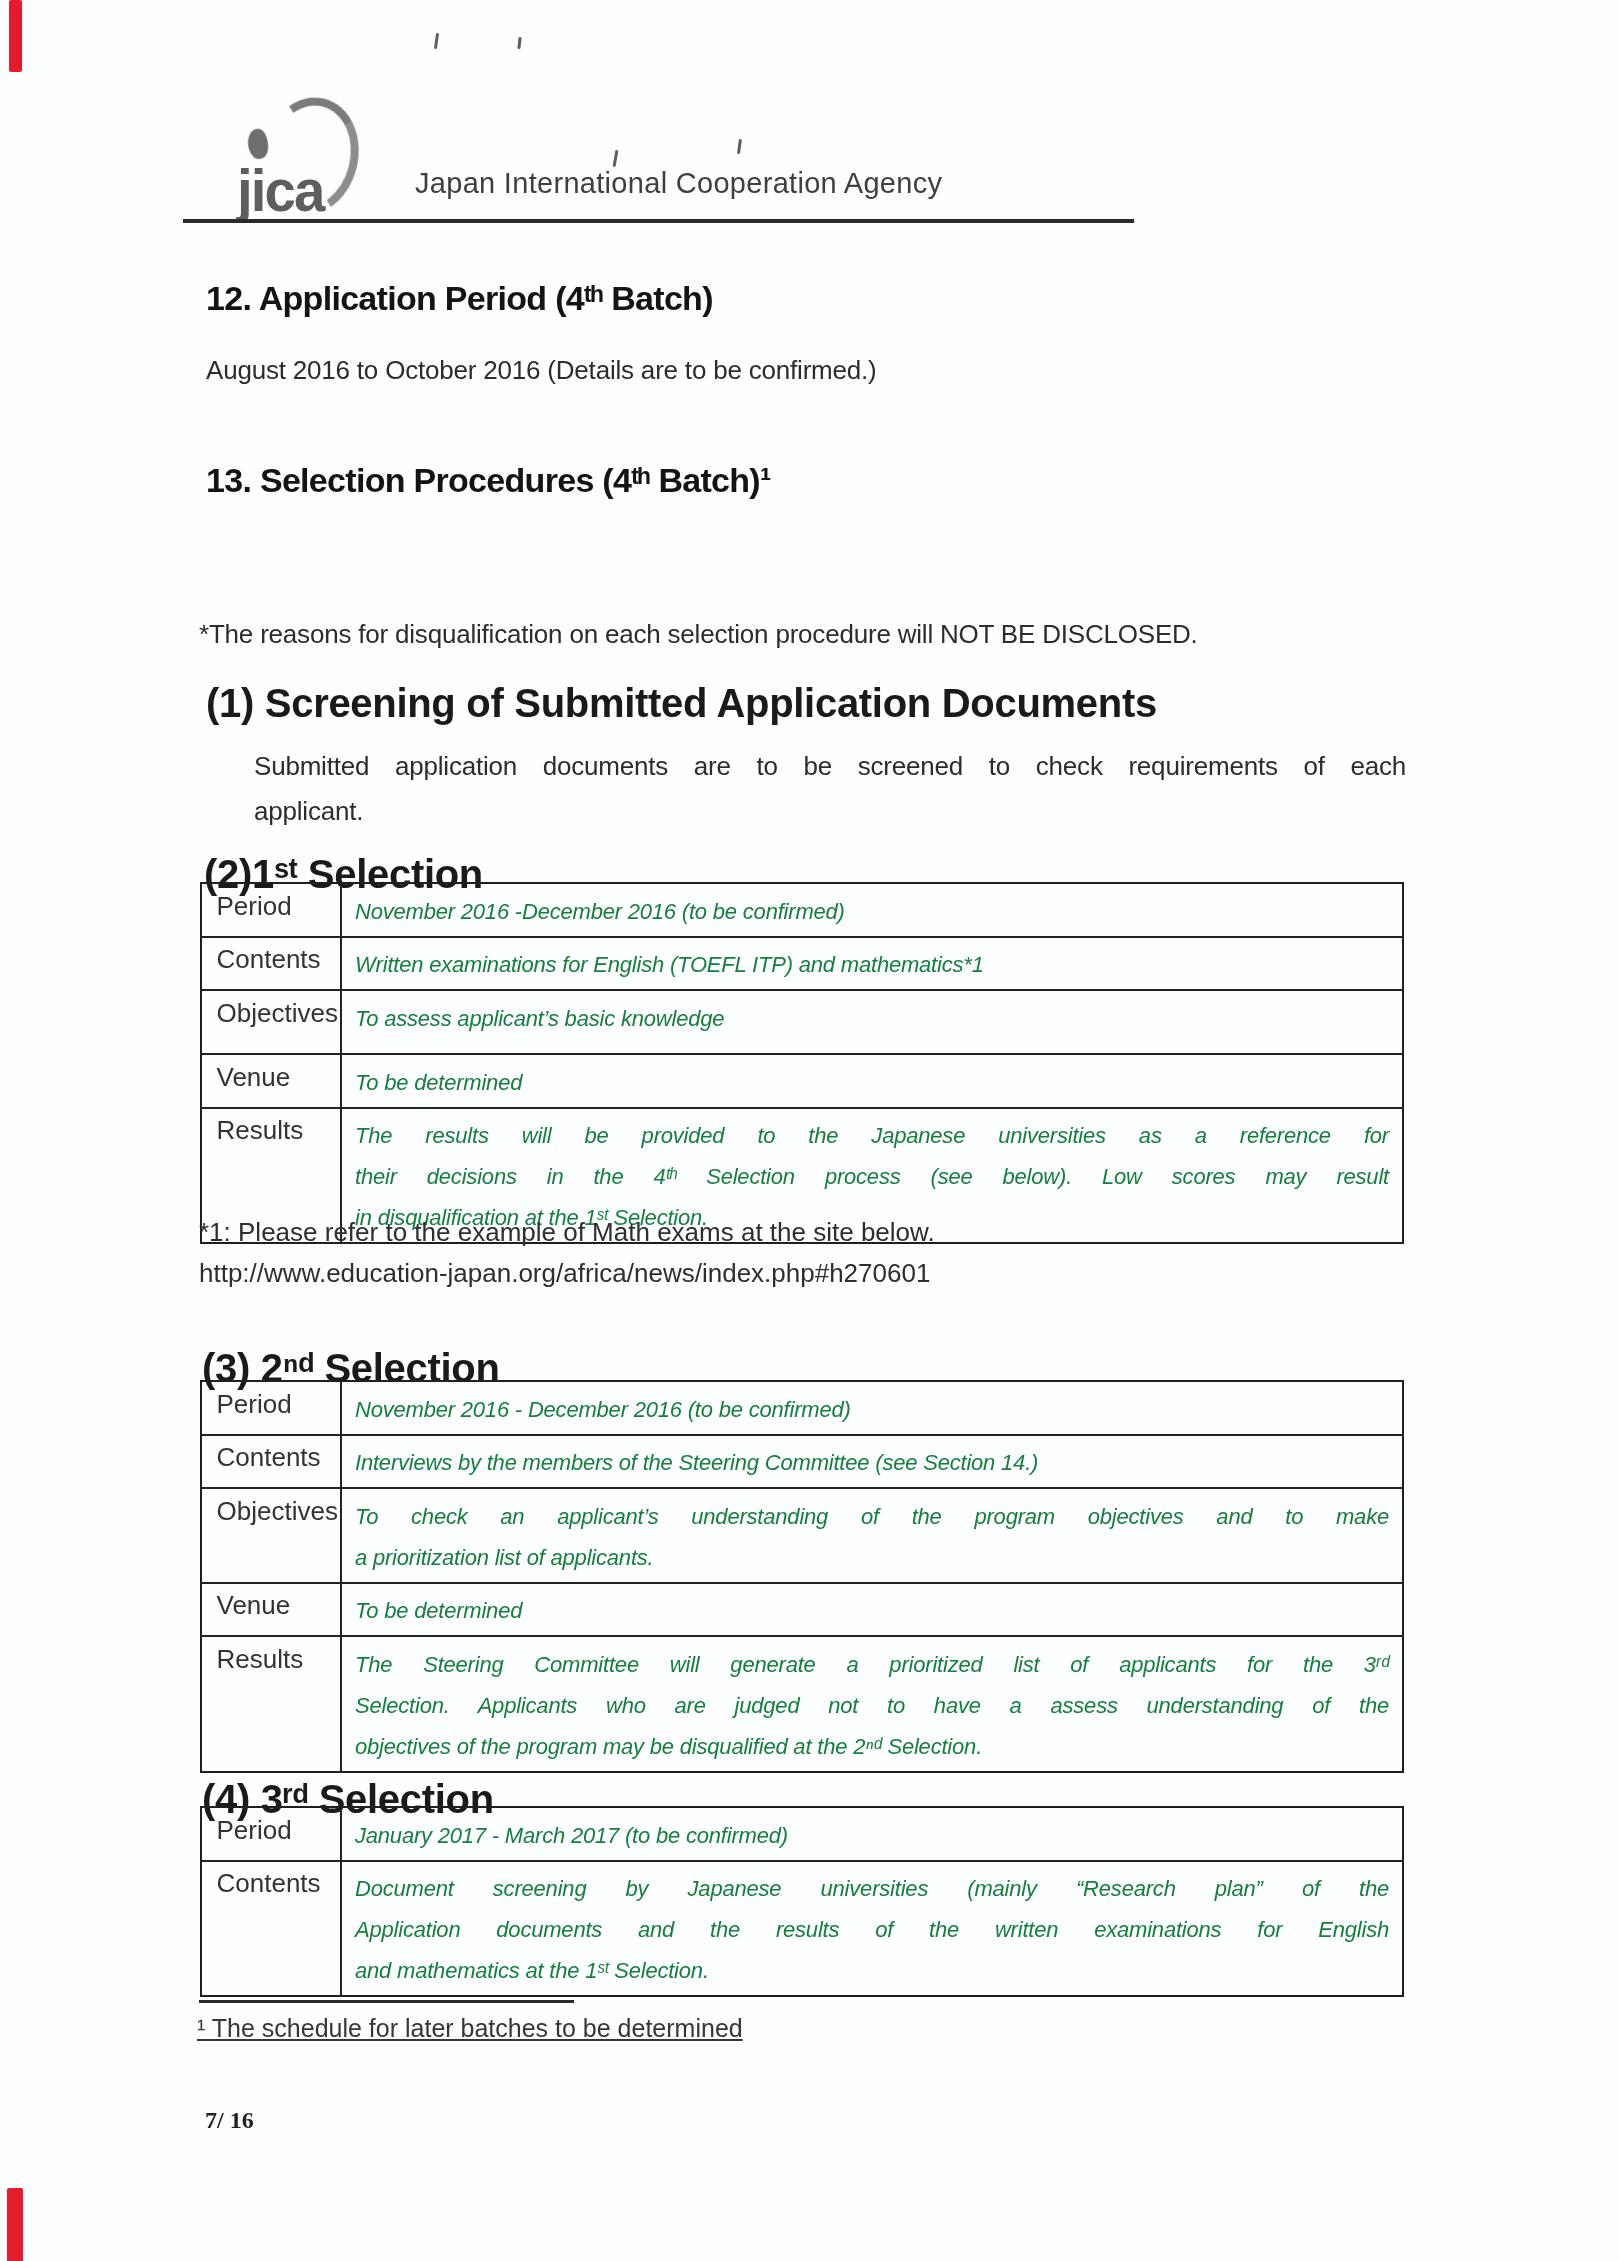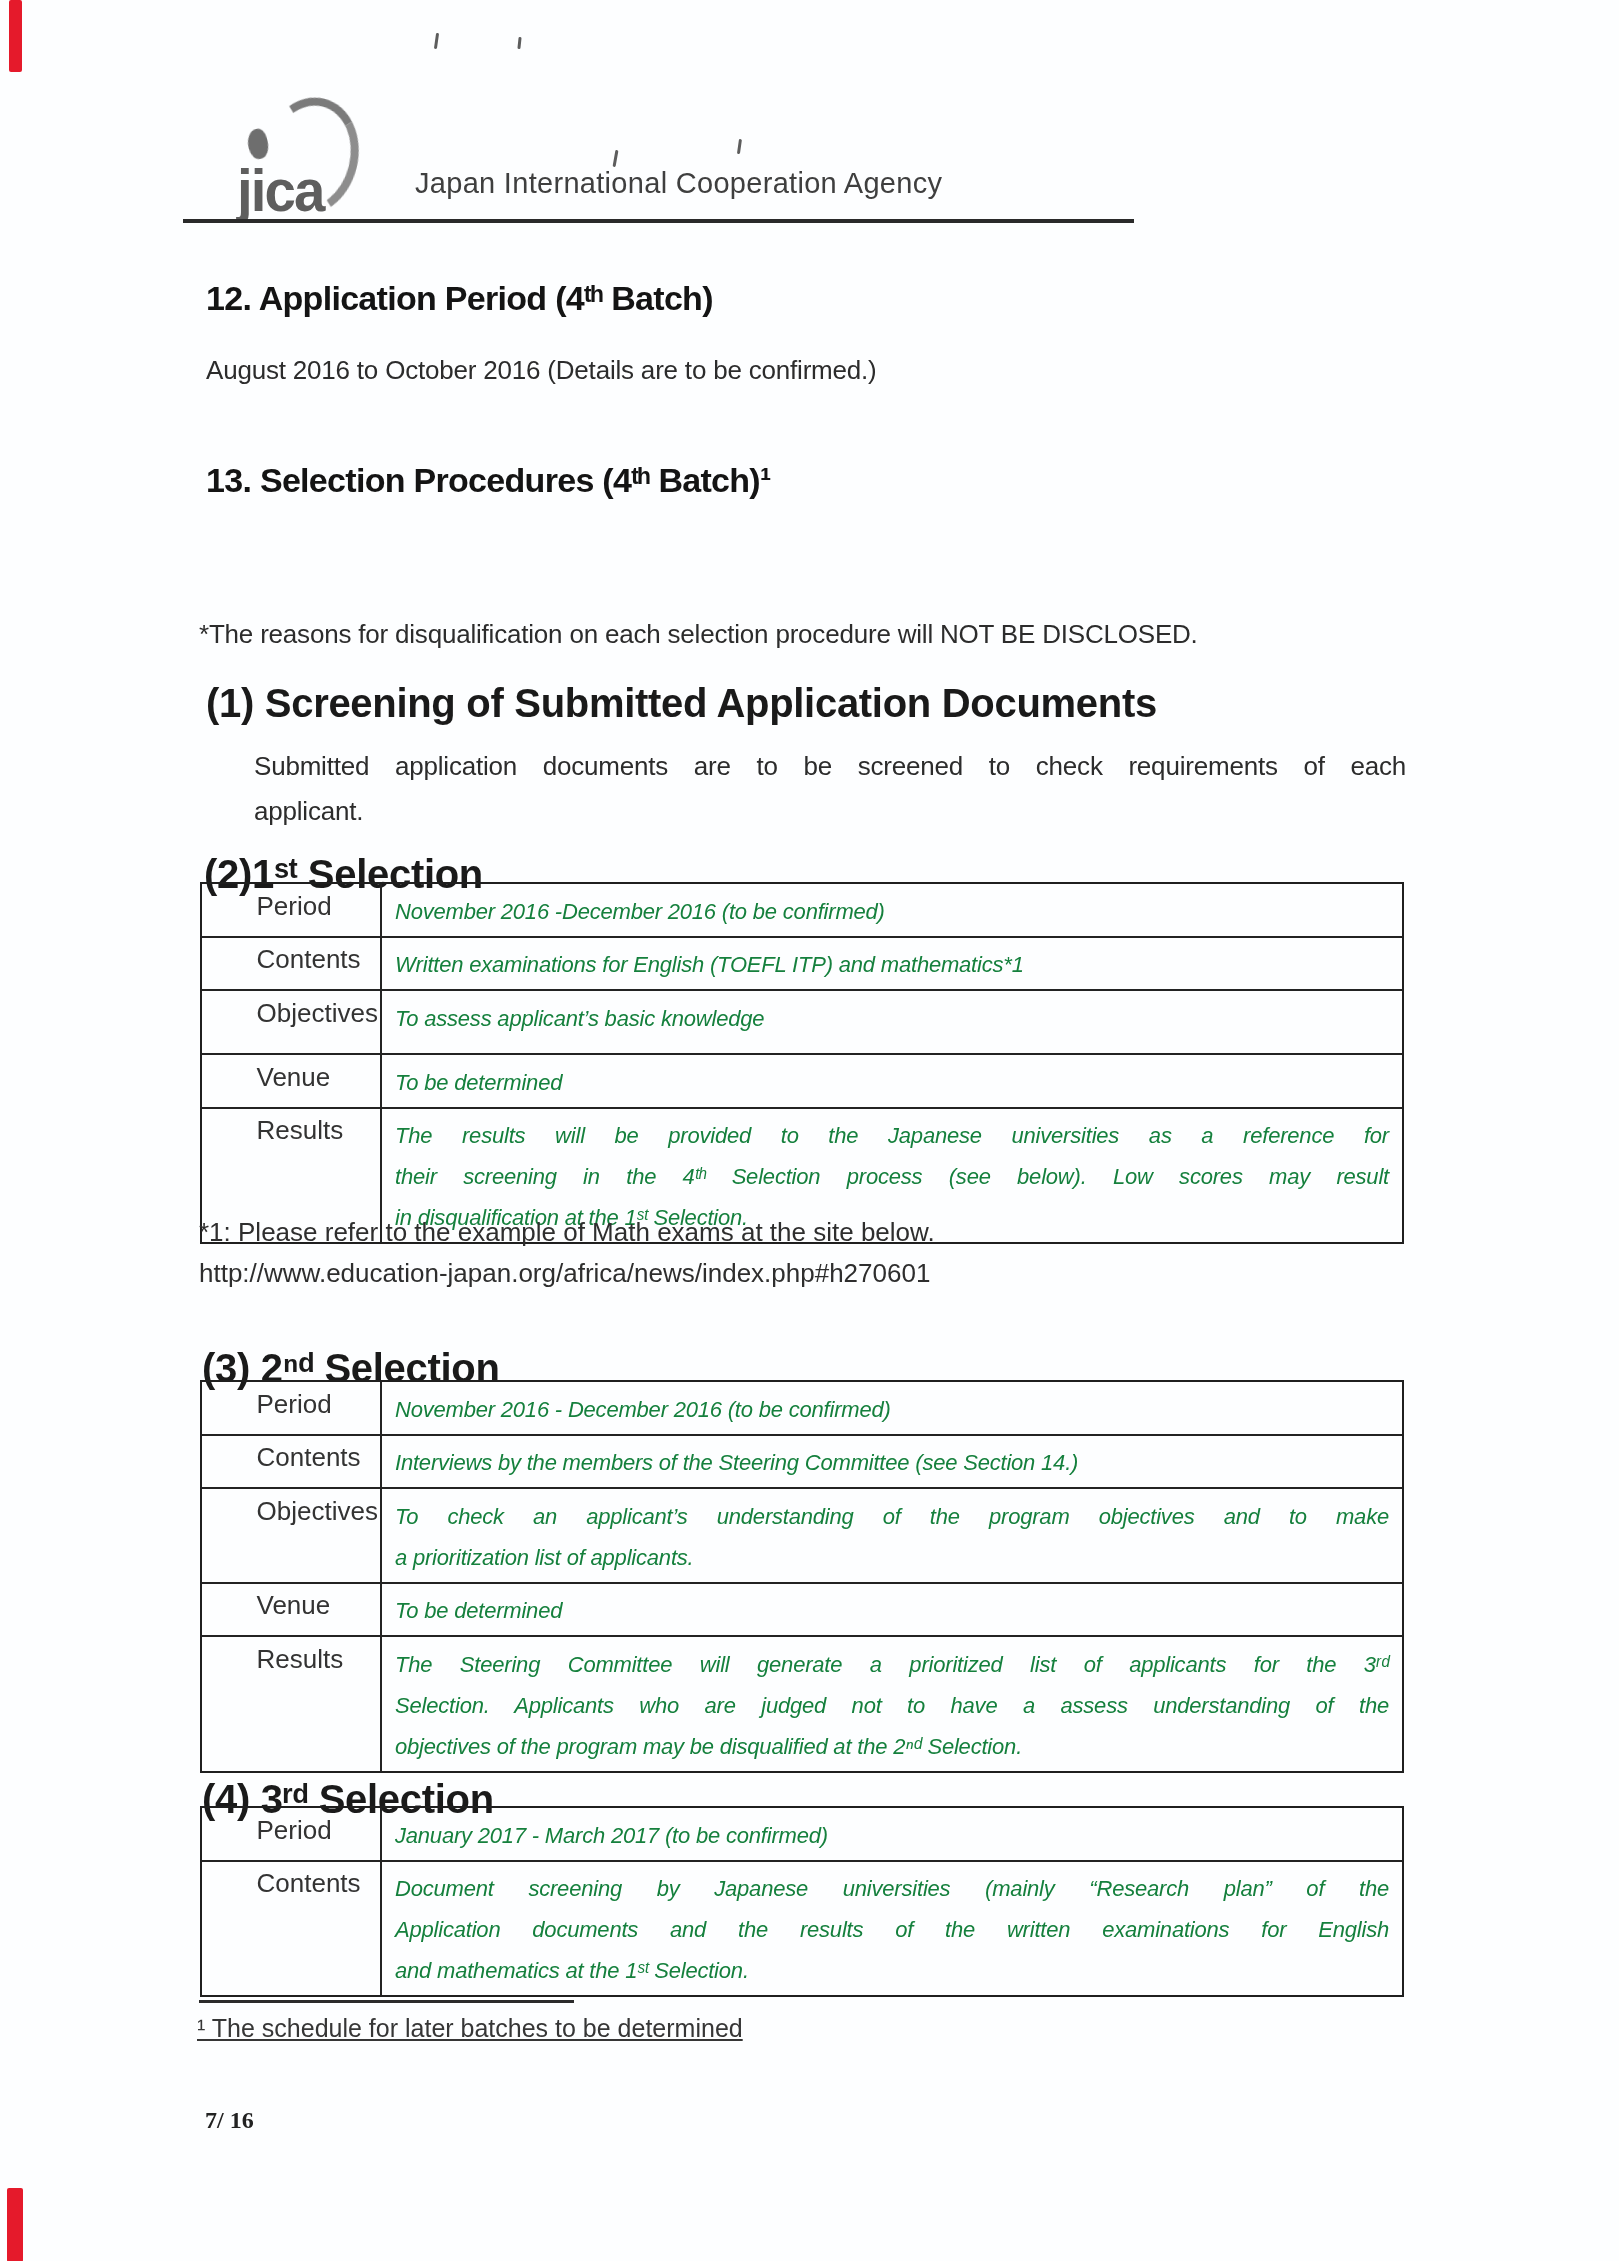"Period" .tlabel { margin-left: 40px -> none }
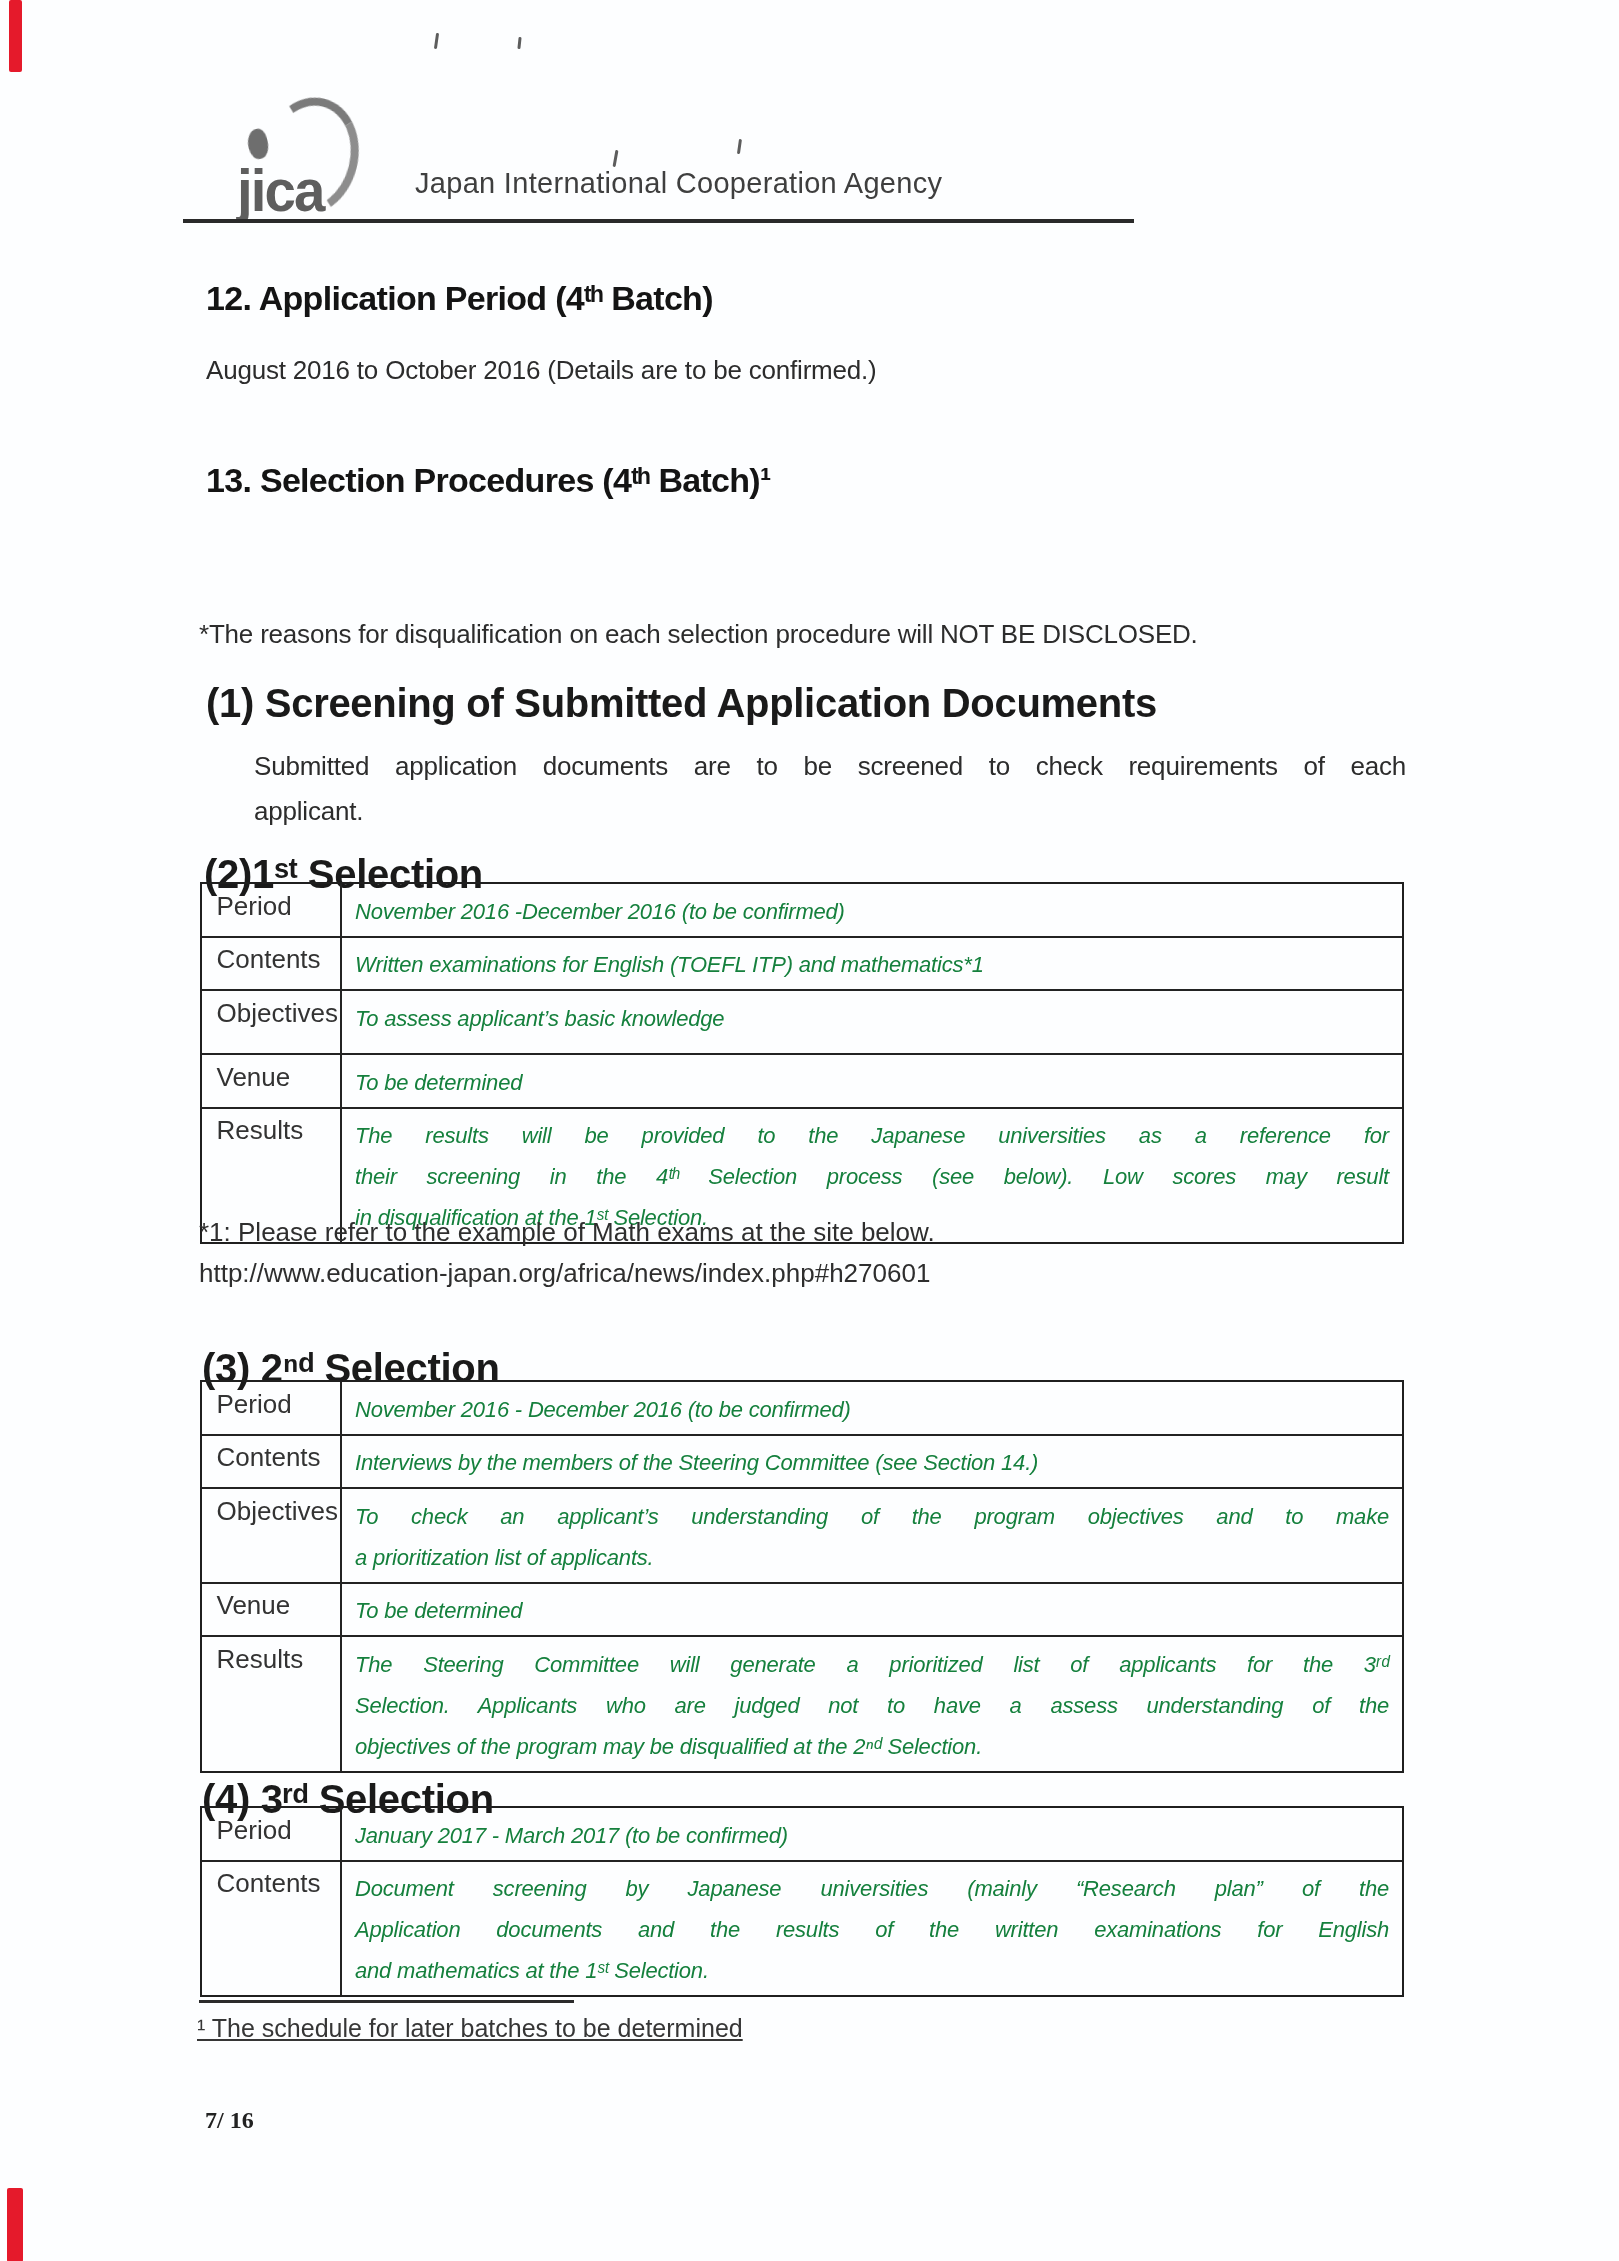"their screening in the 4ᵗʰ" div.line { text: screening -> decisions }
